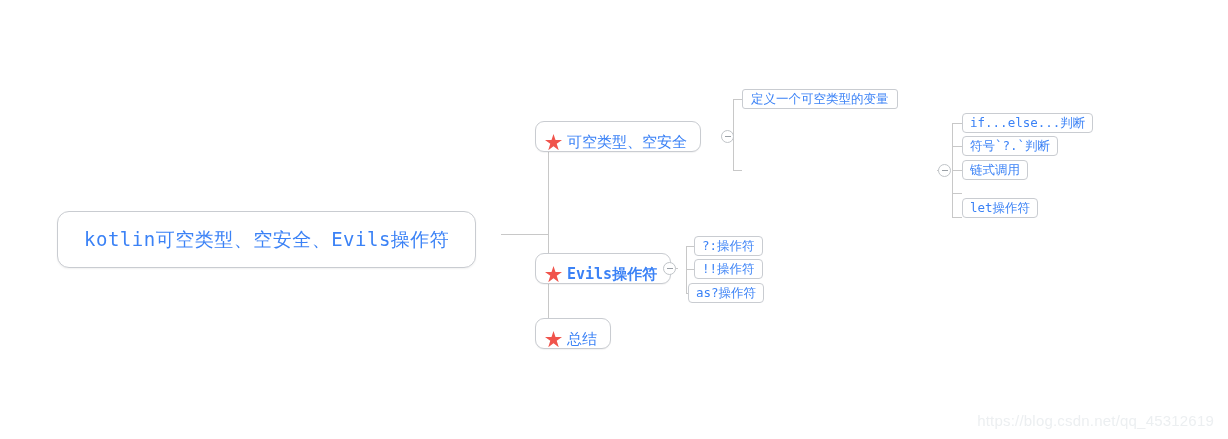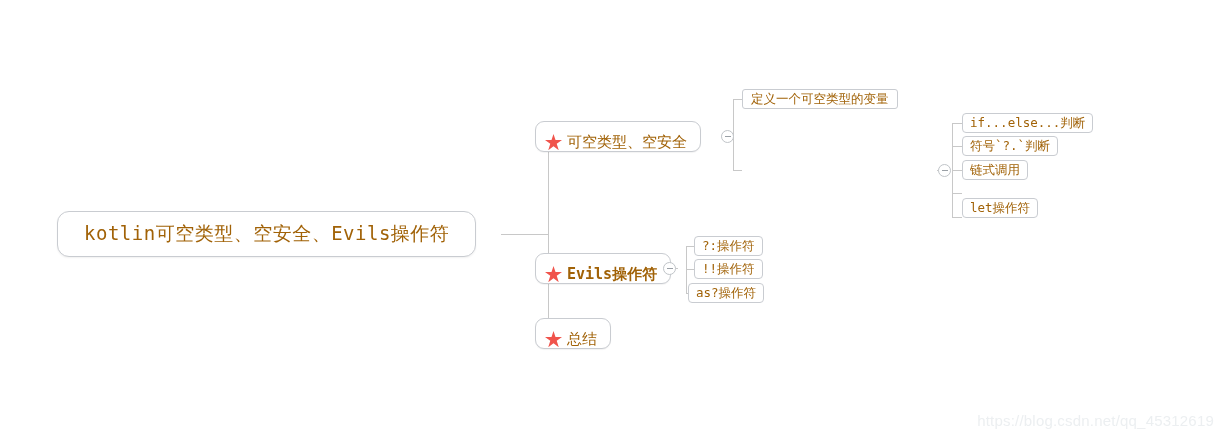"定义一个可空类型的变量" .node { color: #a16207 -> #3b82f6 }
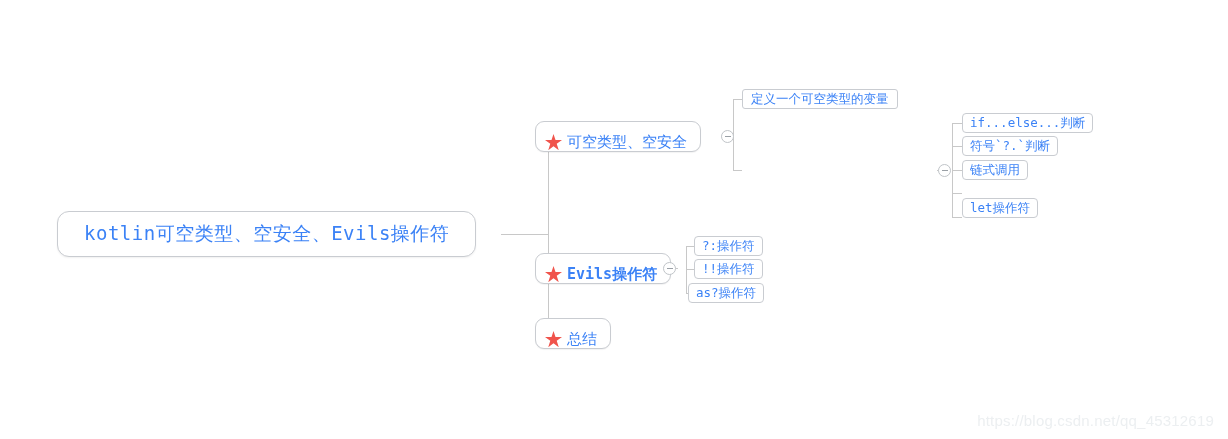"kotlin可空类型、空安全、Evils操作符" .node.root { height: 46px -> 57px }
